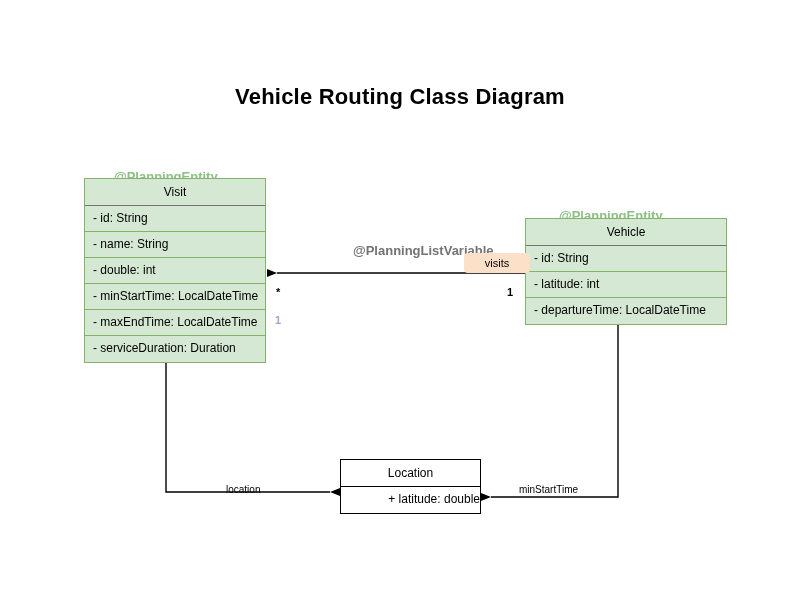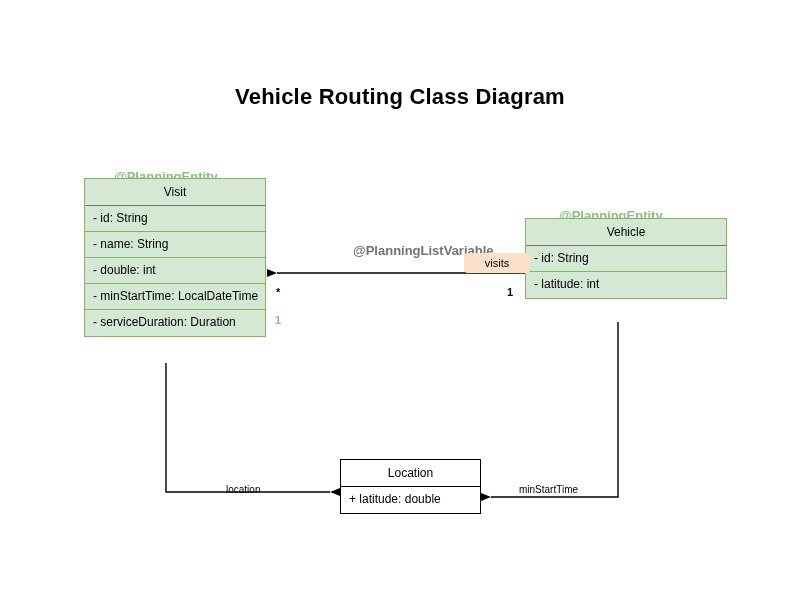"- departureTime: LocalDateTime" div.attr { html: none -> <div>- departureTime: LocalDateTime</div> }
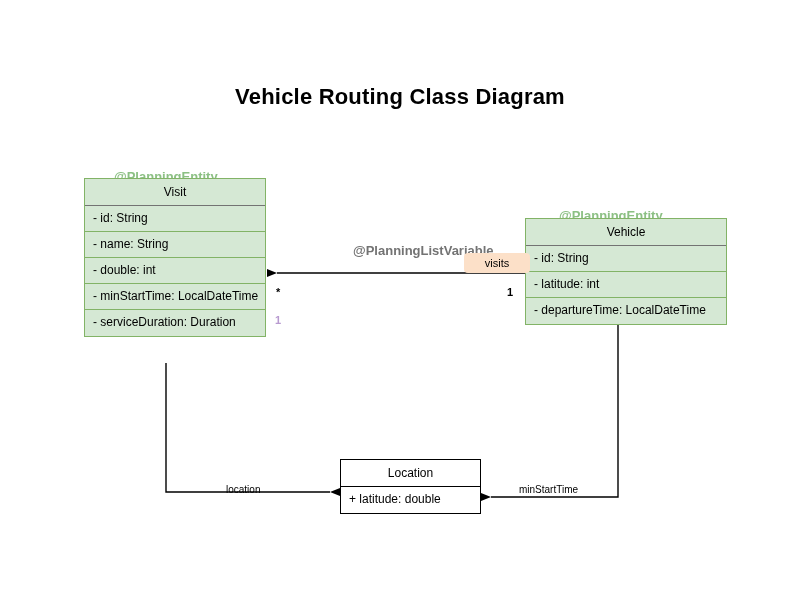"- maxEndTime: LocalDateTime" div.attr { html: none -> <div>- maxEndTime: LocalDateTime</div> }
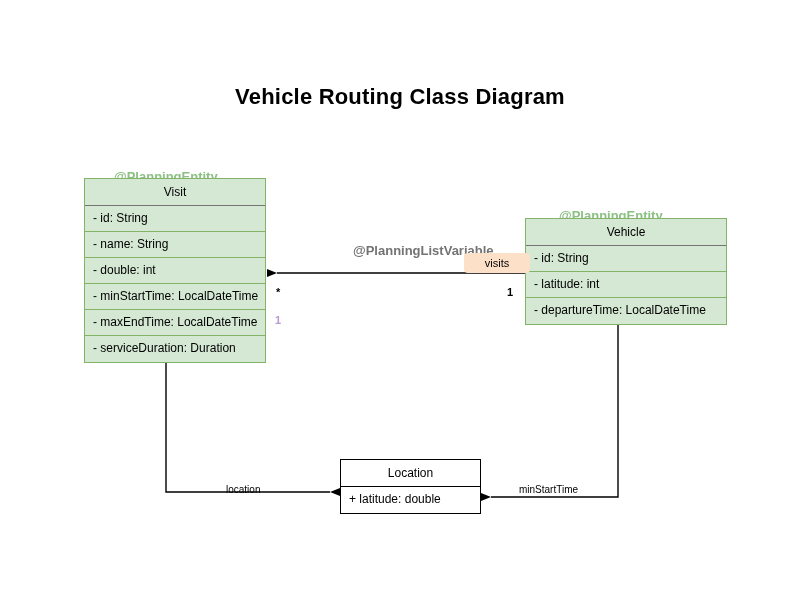"+ latitude: double" .uml-class.plain .attr { text-align: none -> right }
